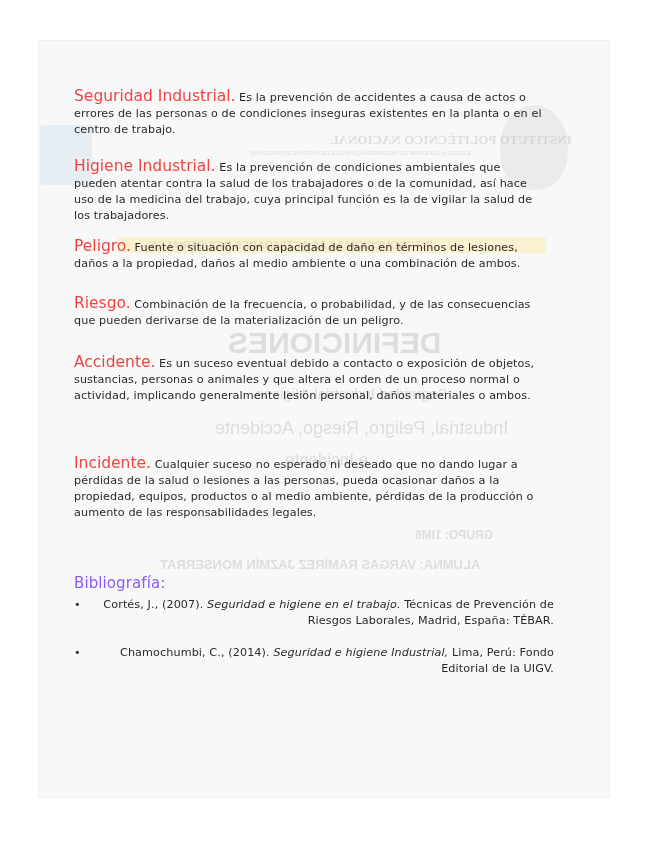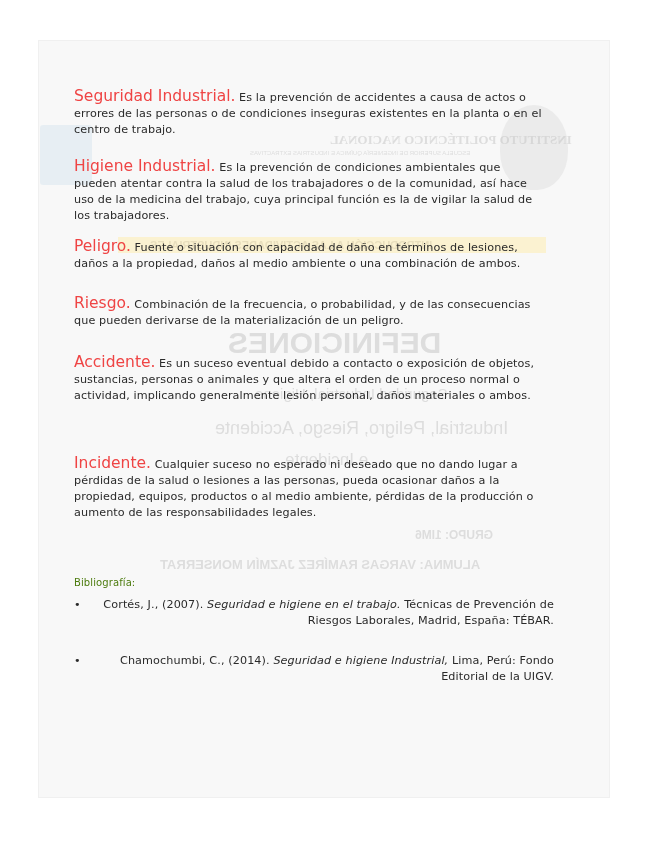"Bibliografía:" .bib-title { color: #4d7c0f -> #8b5cf6; font-size: 10px -> 15px }
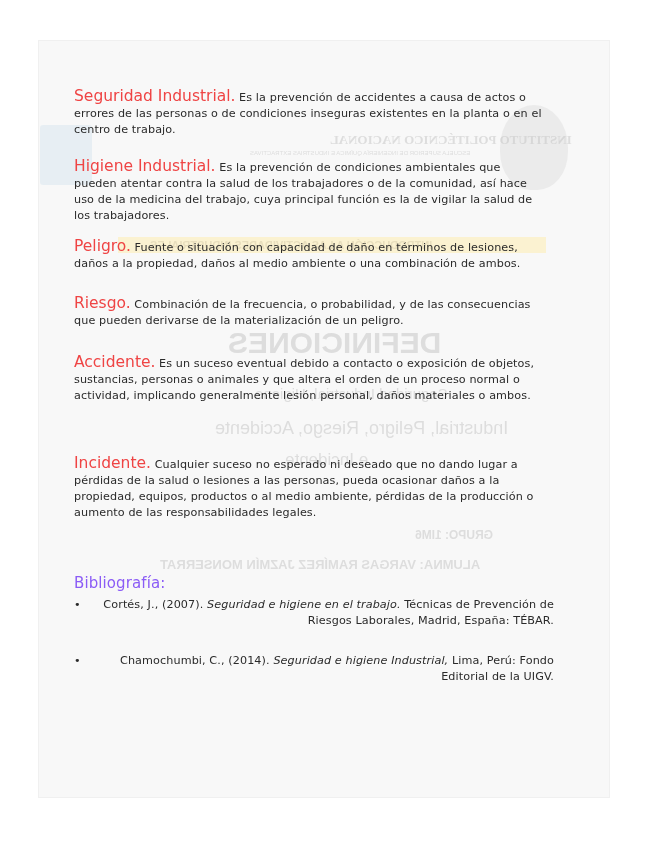"Chamochumbi, C., (2014). Seguridad e" p.bib-item { margin-top: 24px -> 16px }
